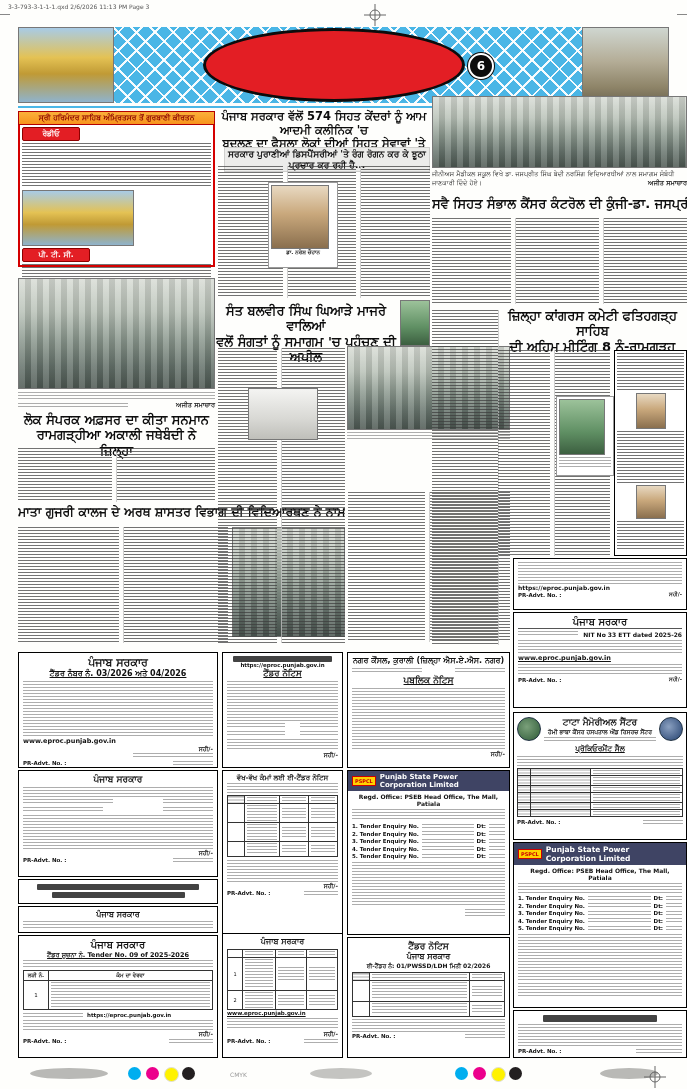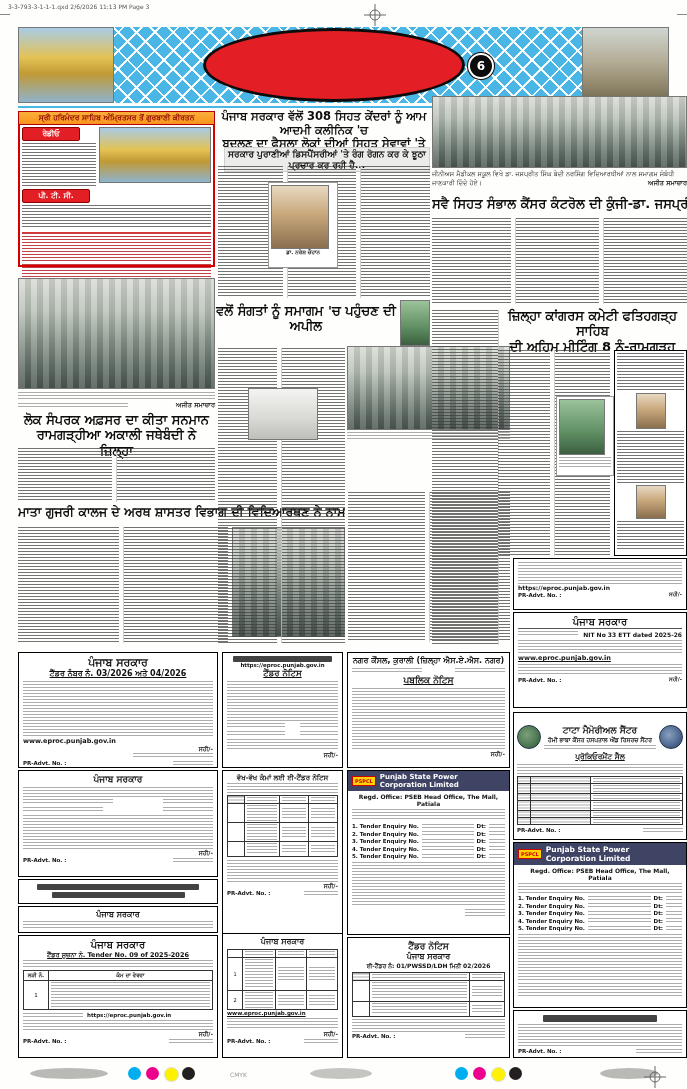"ਪੰਜਾਬ ਸਰਕਾਰ ਵੱਲੋਂ 308 ਸਿਹਤ" div { text: 308 -> 574 }
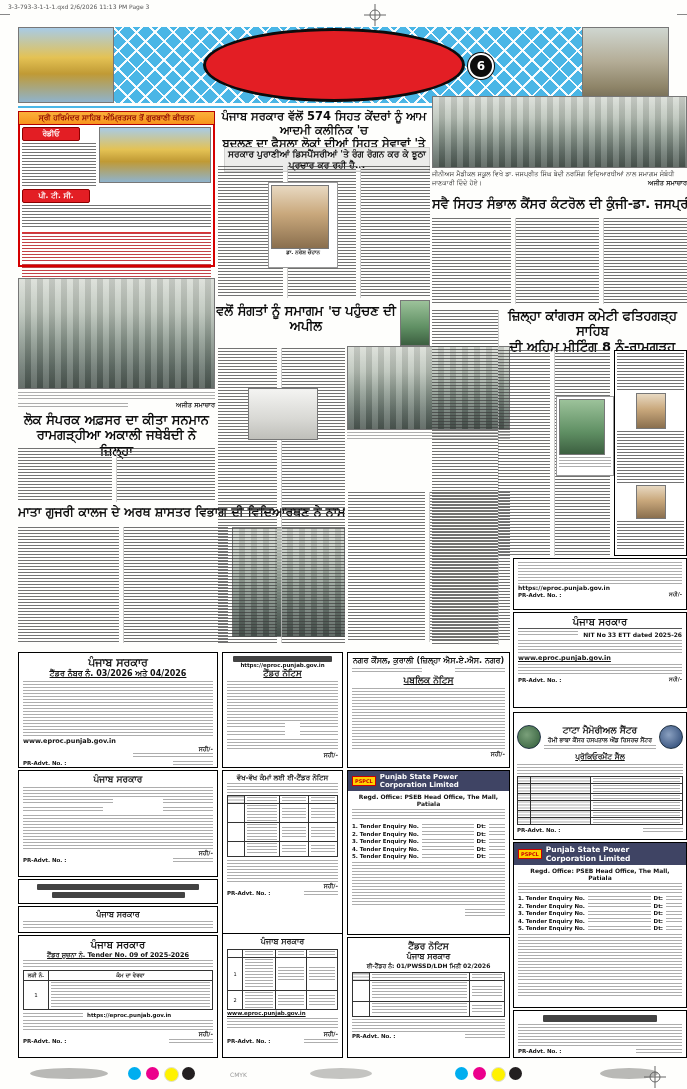"ਰੇਡੀਓ" div { flex-direction: none -> column }
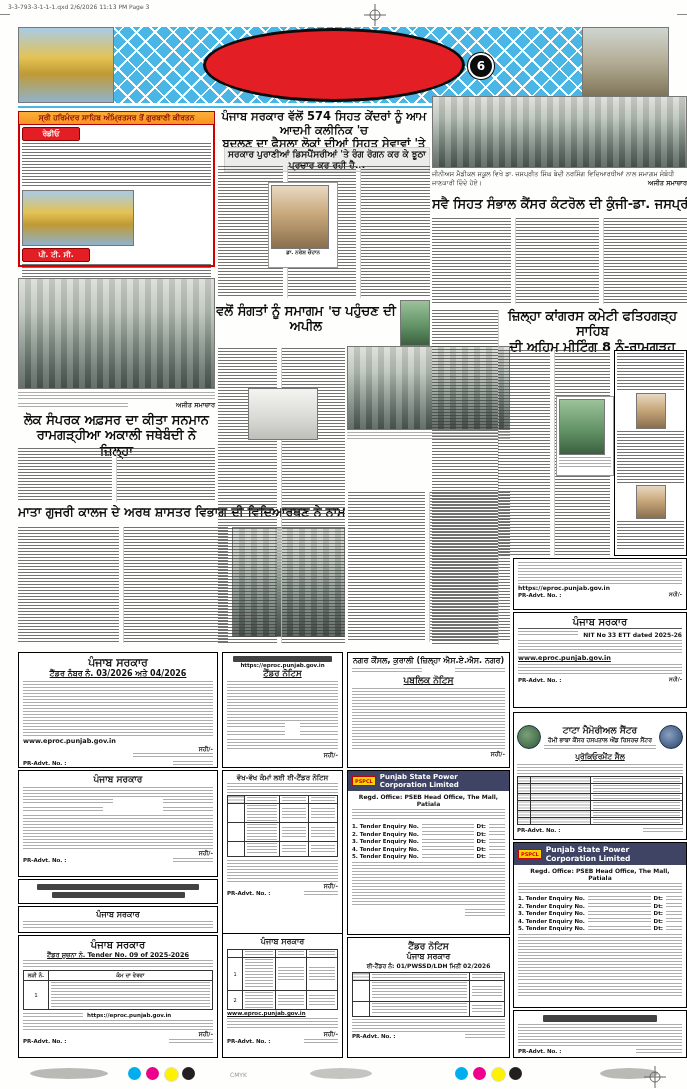"ਸੰਤ ਬਲਵੀਰ ਸਿੰਘ ਘਿਆੜੇ ਮਾਜਰੇ" div { html: none -> <div>ਸੰਤ ਬਲਵੀਰ ਸਿੰਘ ਘਿਆੜੇ ਮਾਜਰੇ ਵਾਲਿਆਂ</div> }
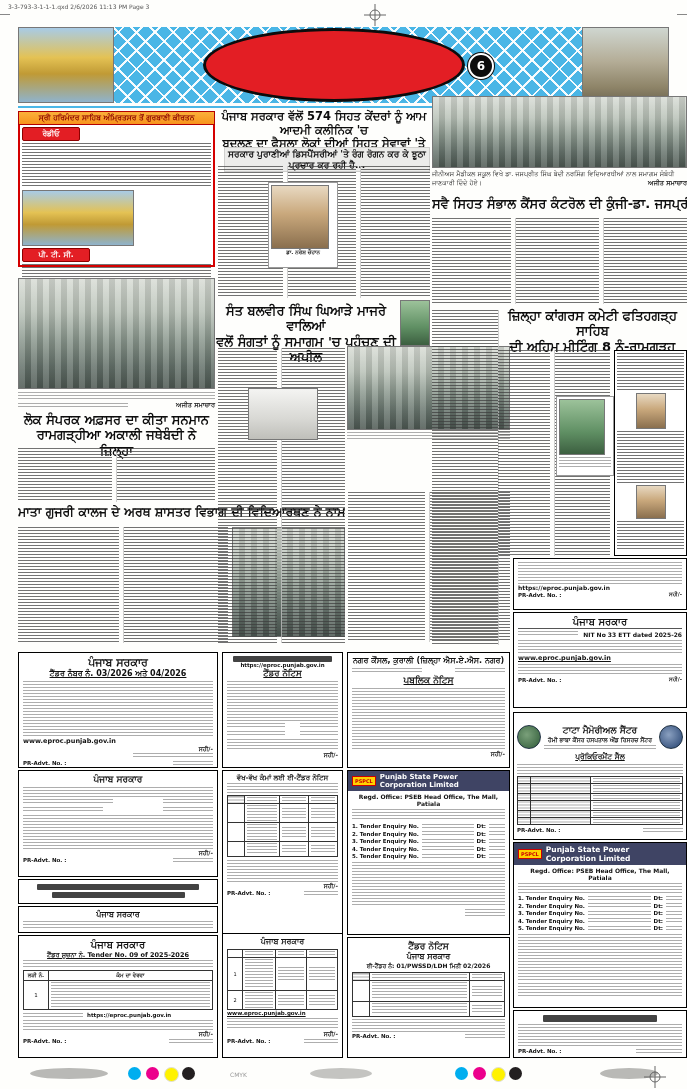"ਟਾਟਾ ਮੈਮੋਰੀਅਲ ਸੈਂਟਰ" div.abs { padding: 12px 3px -> 4px 3px }
